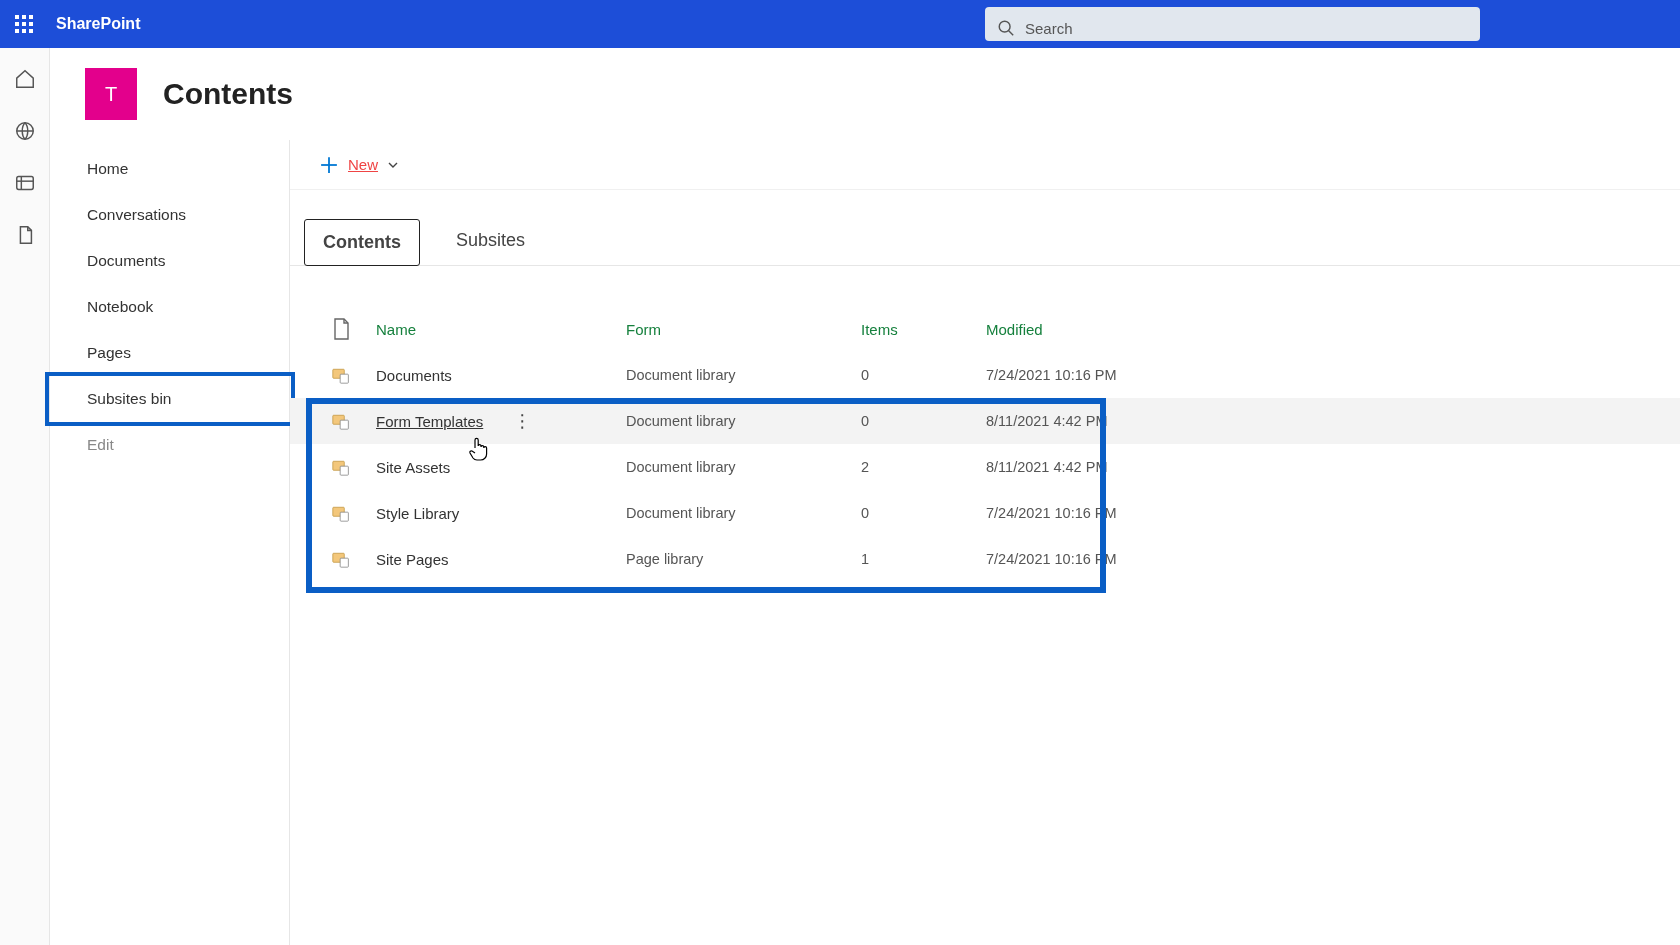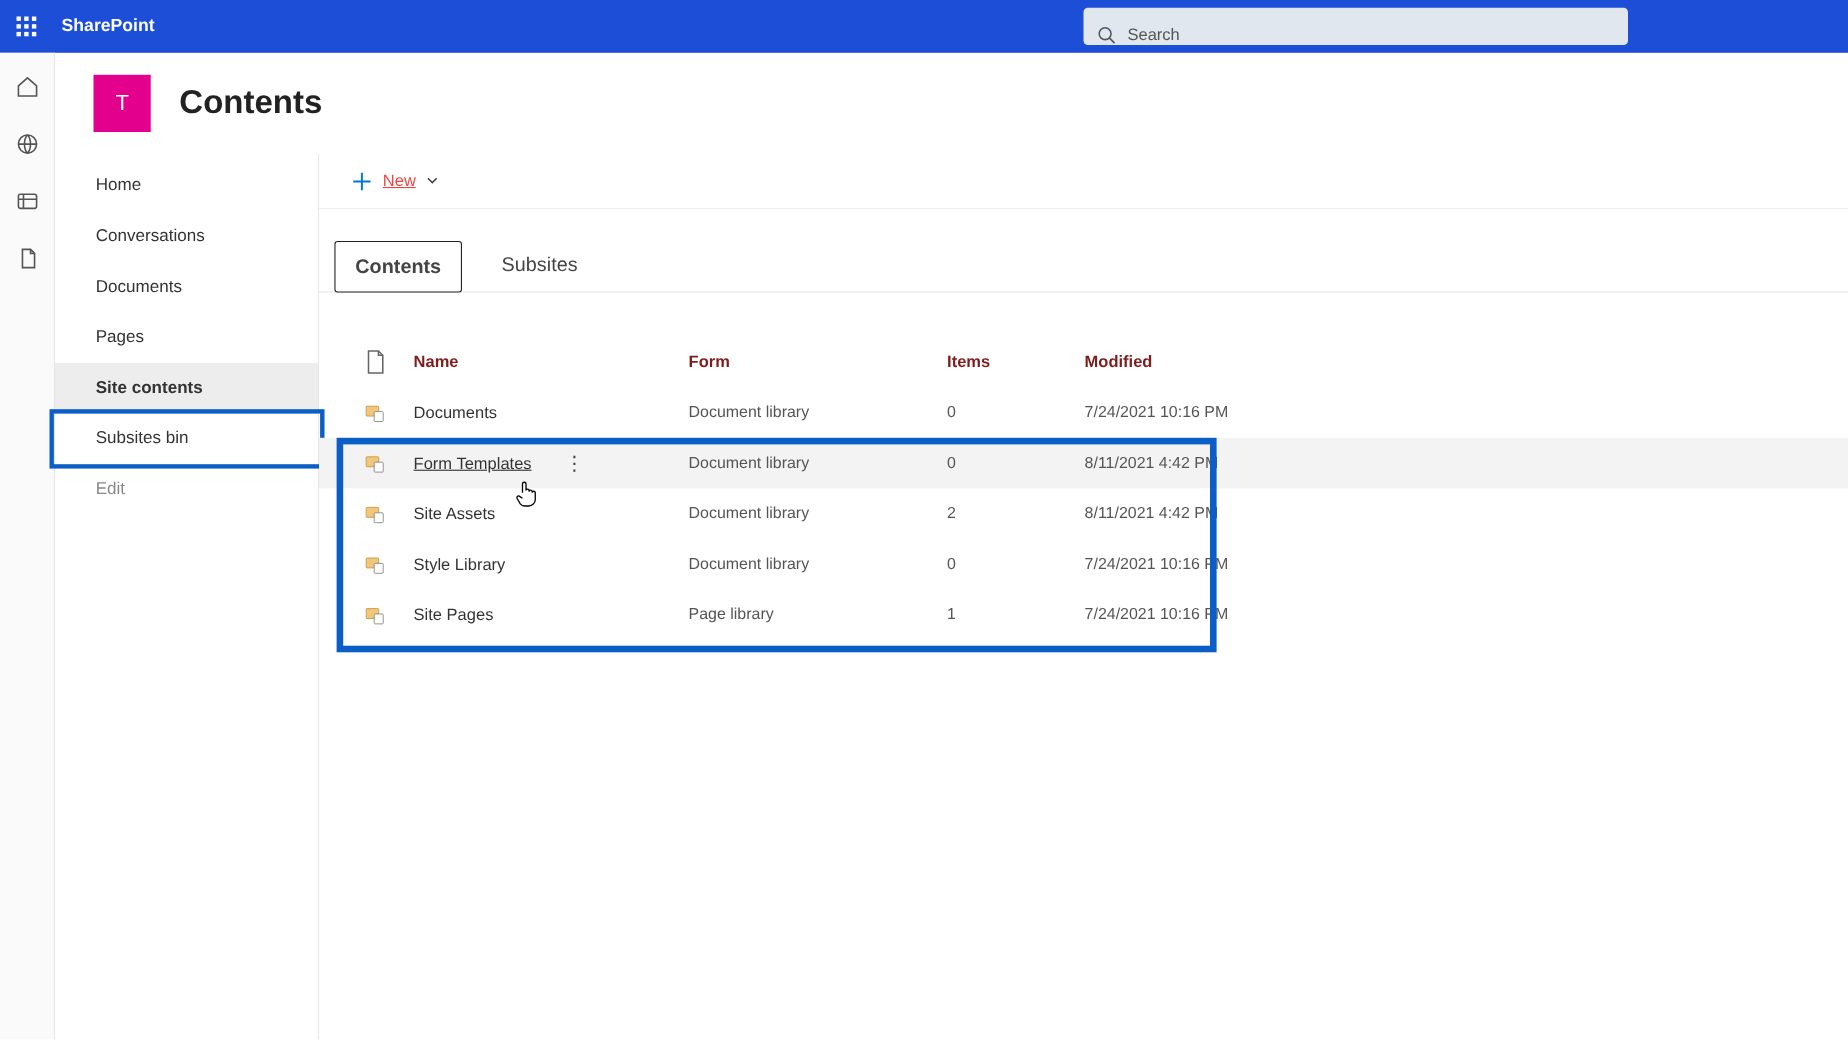"Search" .search-box { align-items: flex-start -> flex-end; padding: 16px 12px -> 4px 12px }
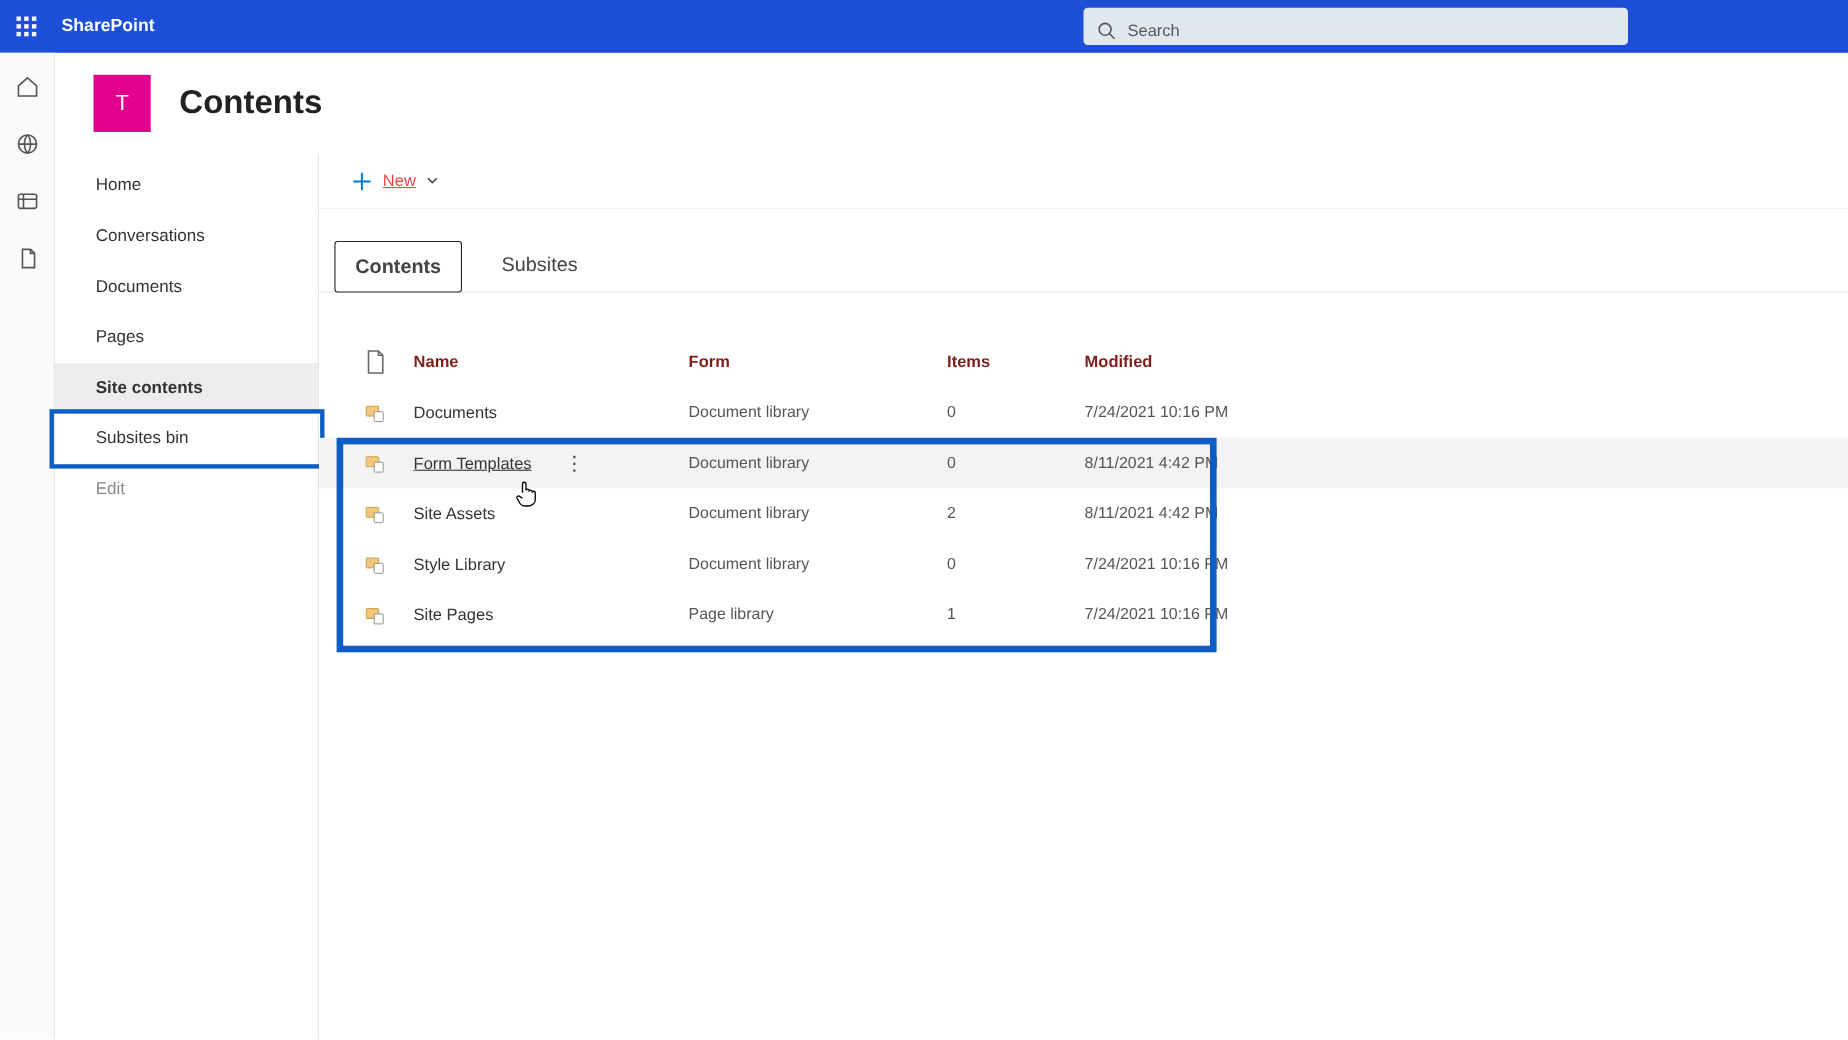"Notebook" div.nav-item { html: none -> <div>Notebook</div> }
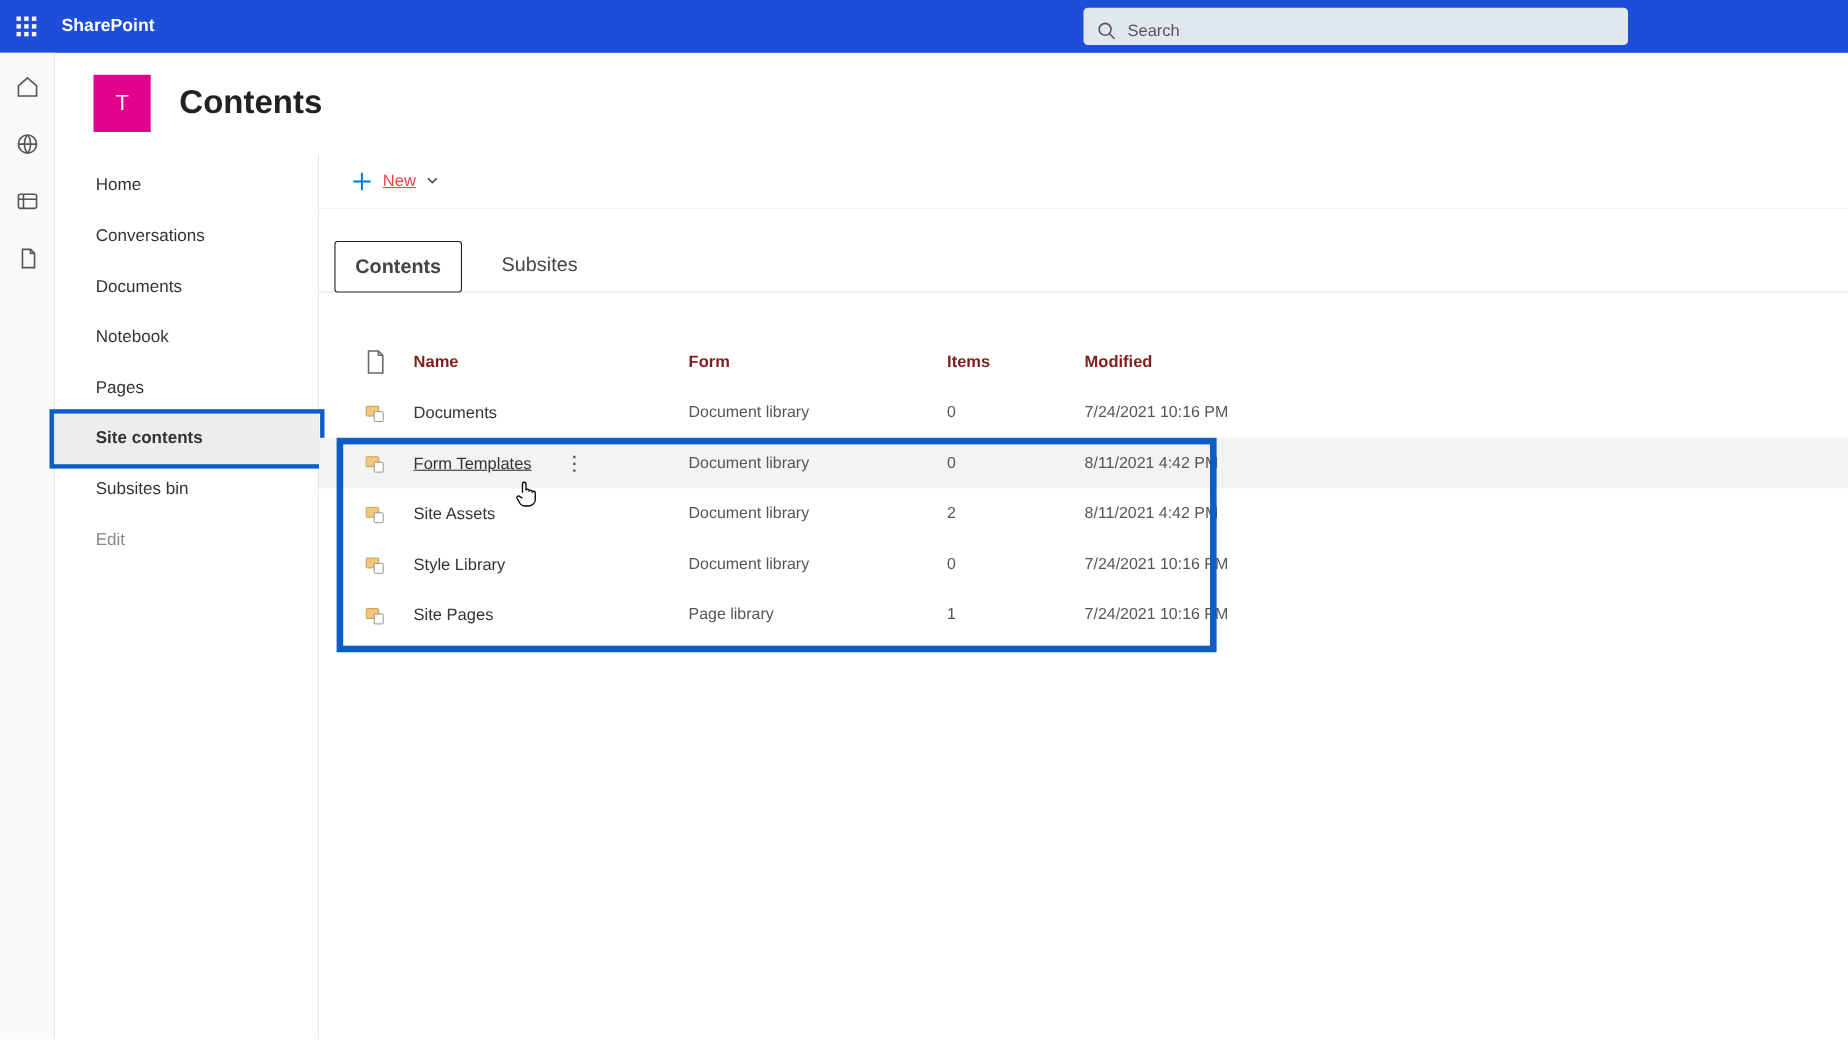"Name" .row.header { color: #7f1d1d -> #15803d; font-weight: 700 -> 400 }
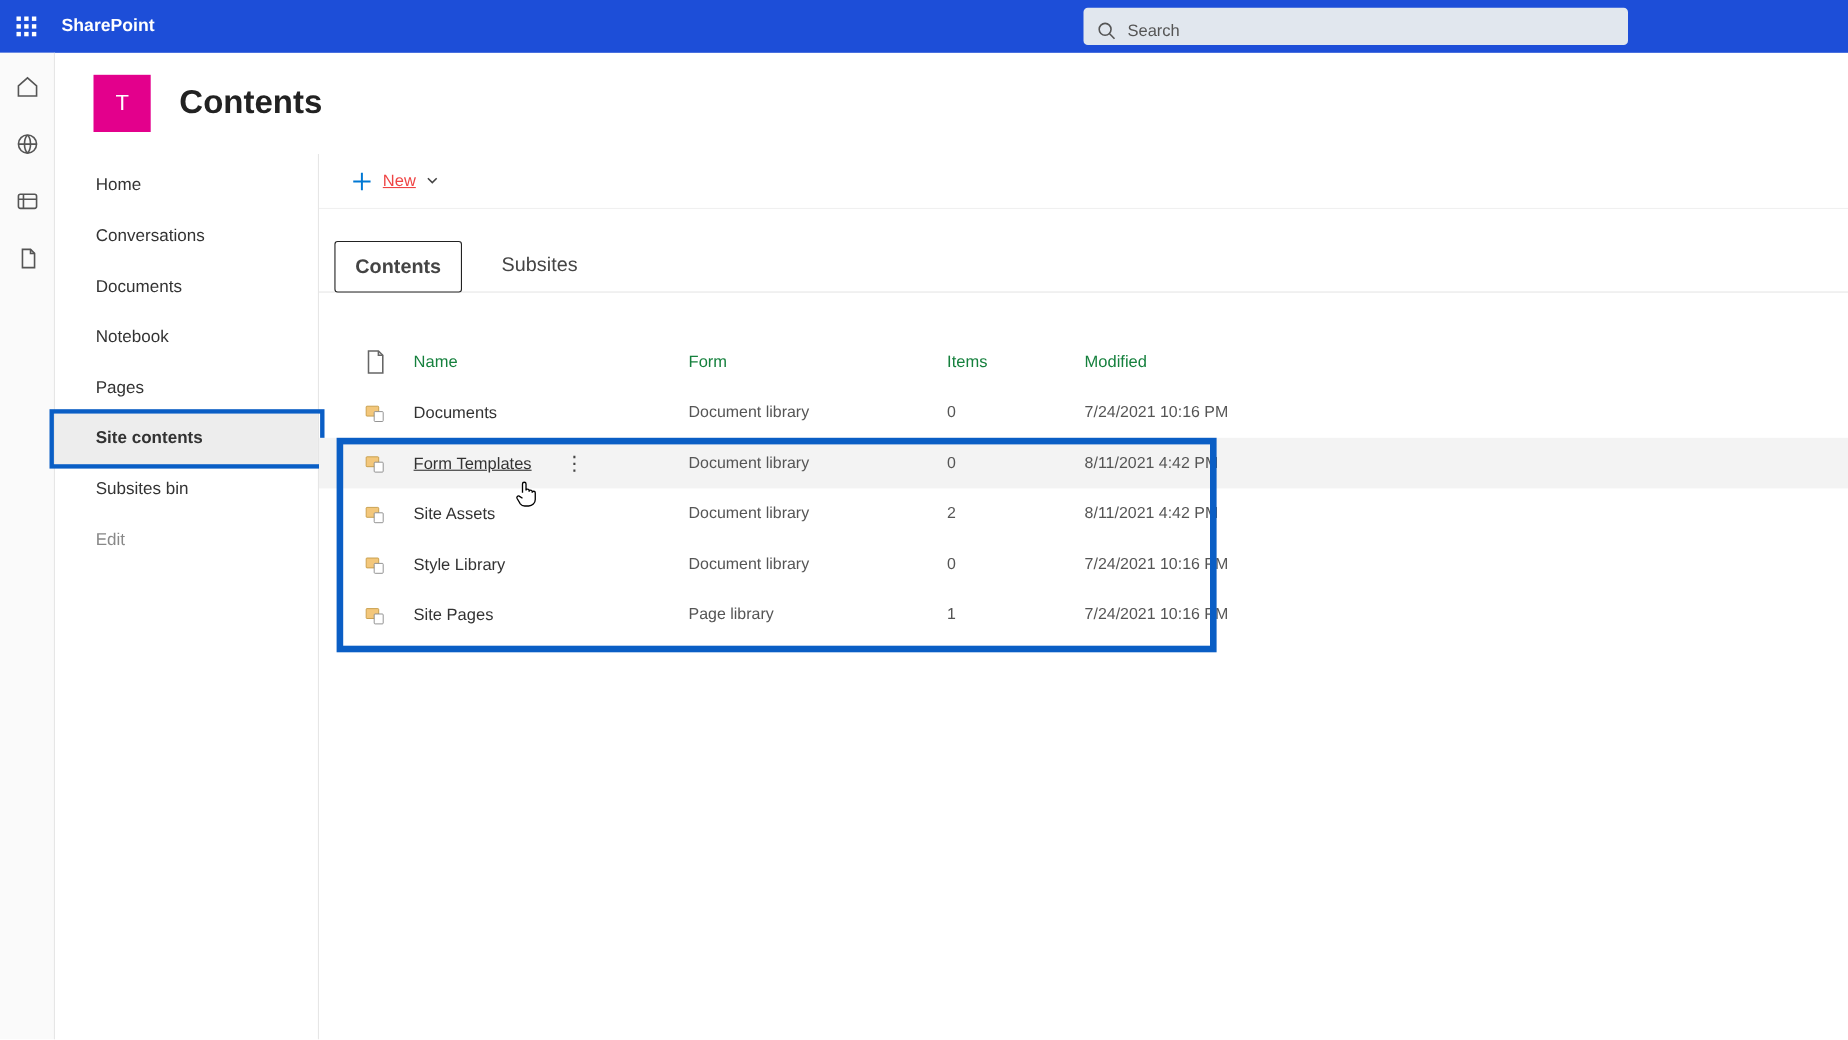"Site contents" div.nav-item { html: <div>Site contents</div> -> none }
